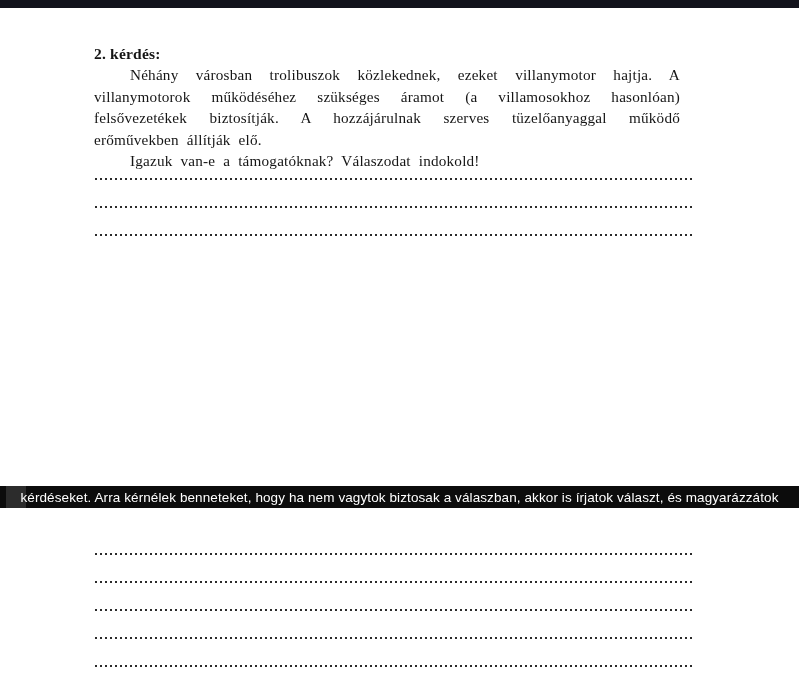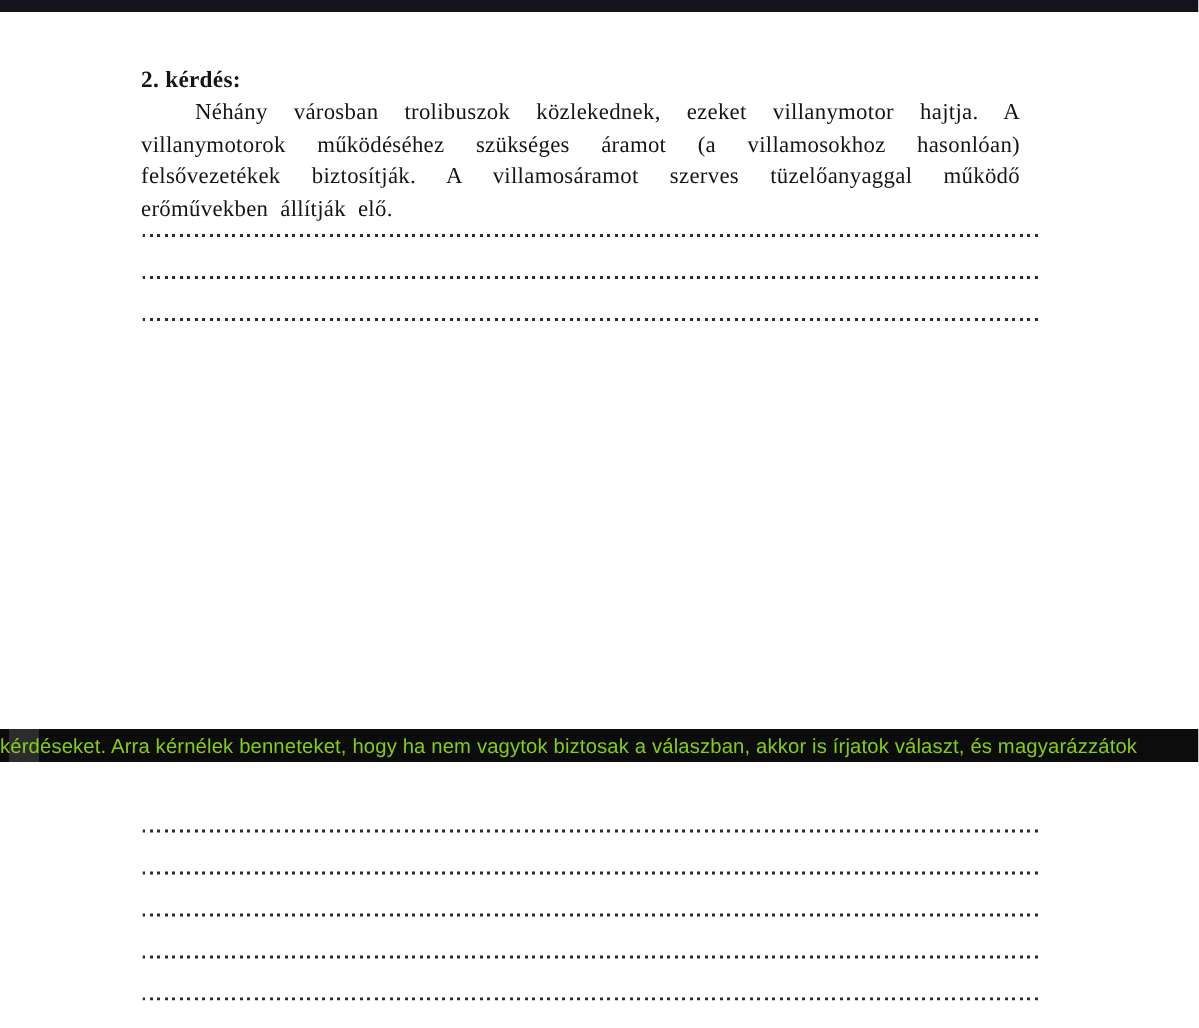"Néhány városban trolibuszok közlekednek," p.para { text: villamosáramot -> hozzájárulnak }
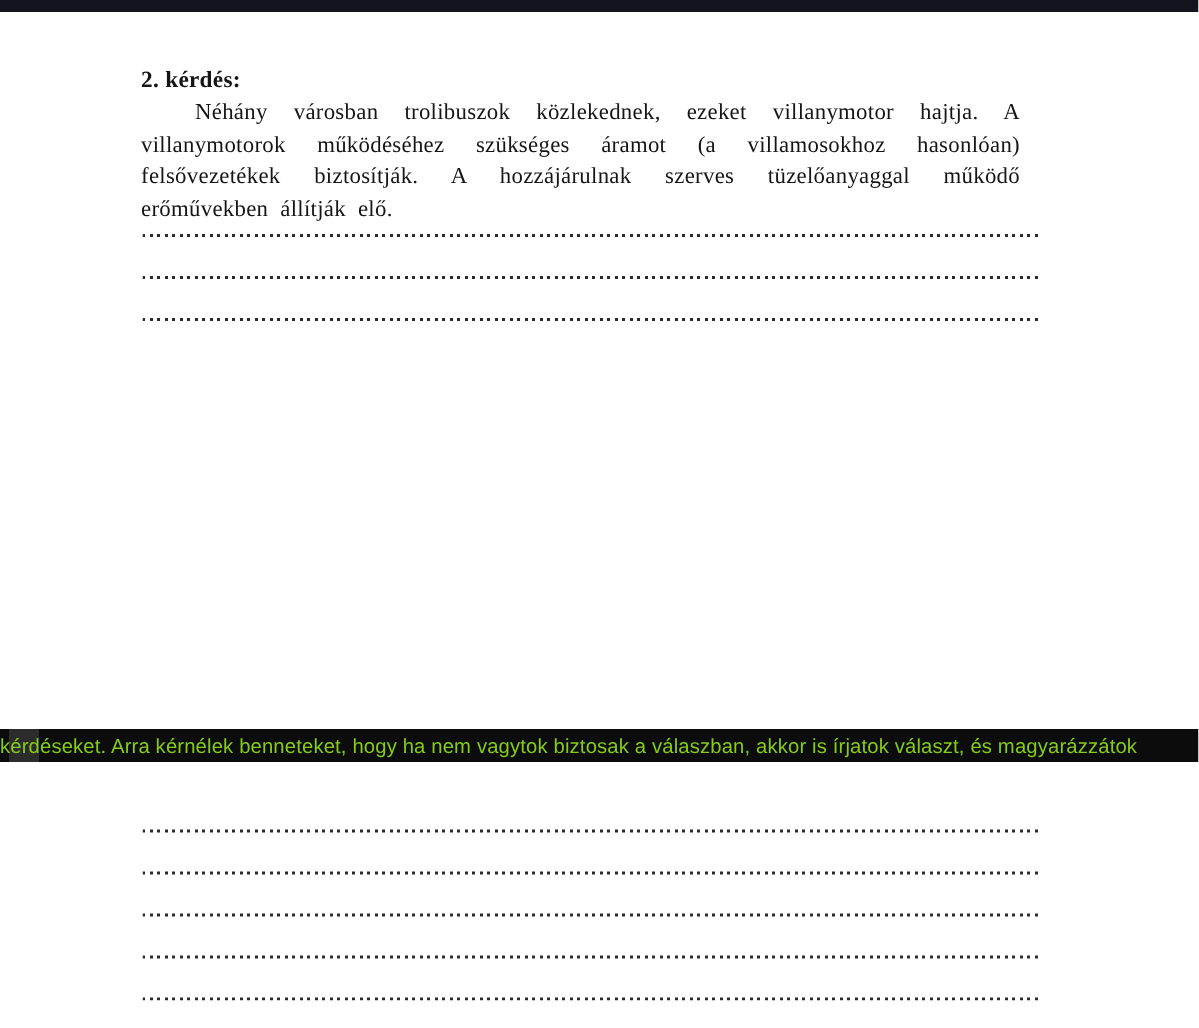"Igazuk van-e a támogatóknak? Válaszodat" p.para { html: none -> <p>Igazuk van-e a támogatóknak? Válaszodat indokold!</p> }
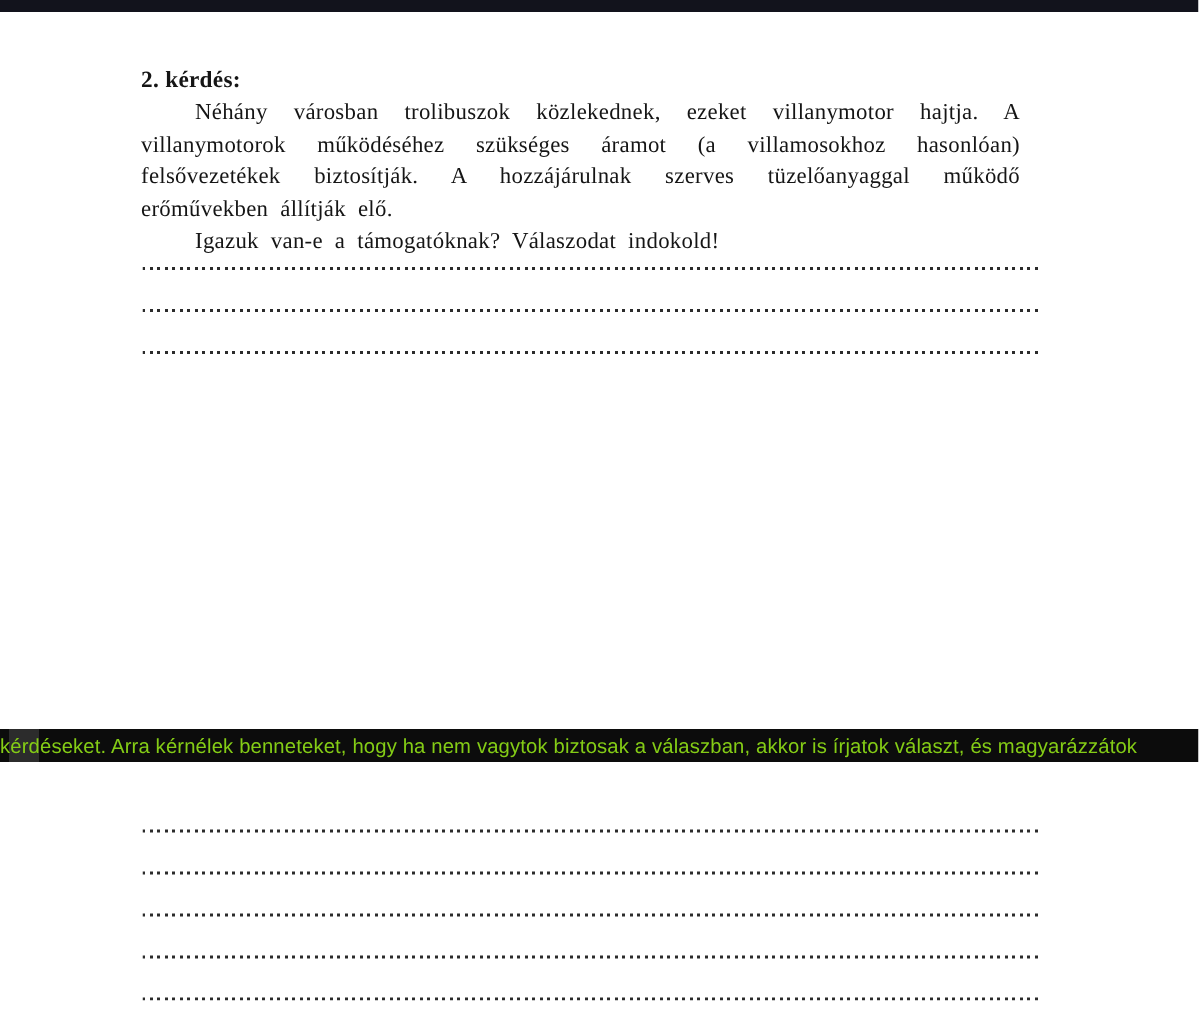"kérdéseket. Arra kérnélek benneteket," .divider-text { color: #84cc16 -> #ffffff; text-align: none -> center }
